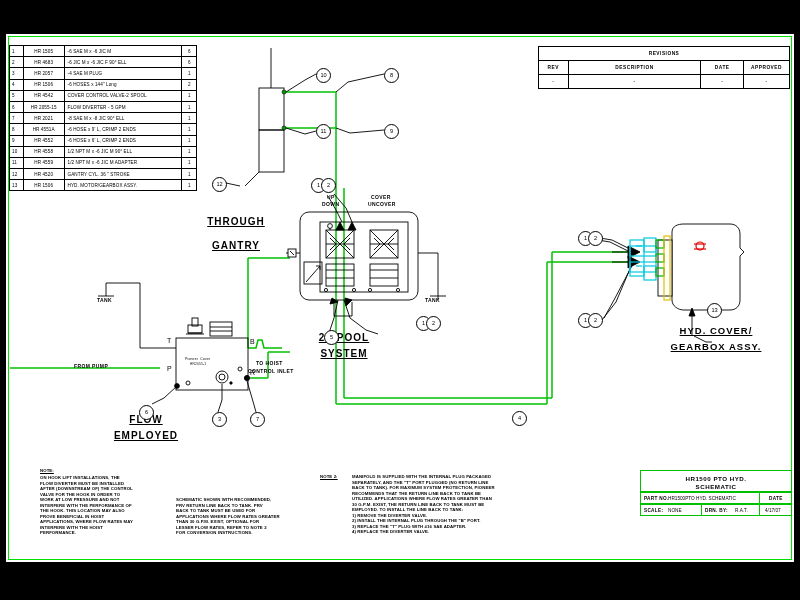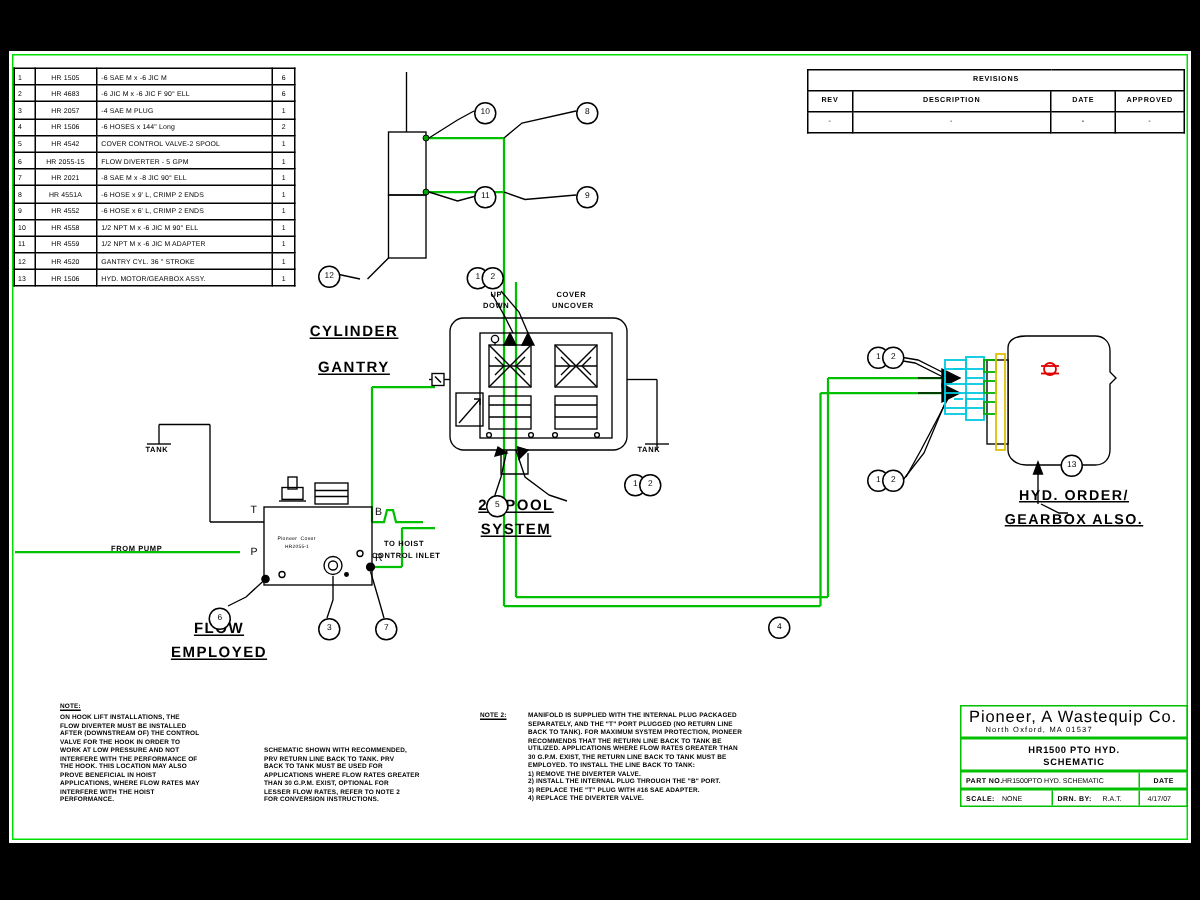"CYLINDER" div.cap { text: CYLINDER -> THROUGH }
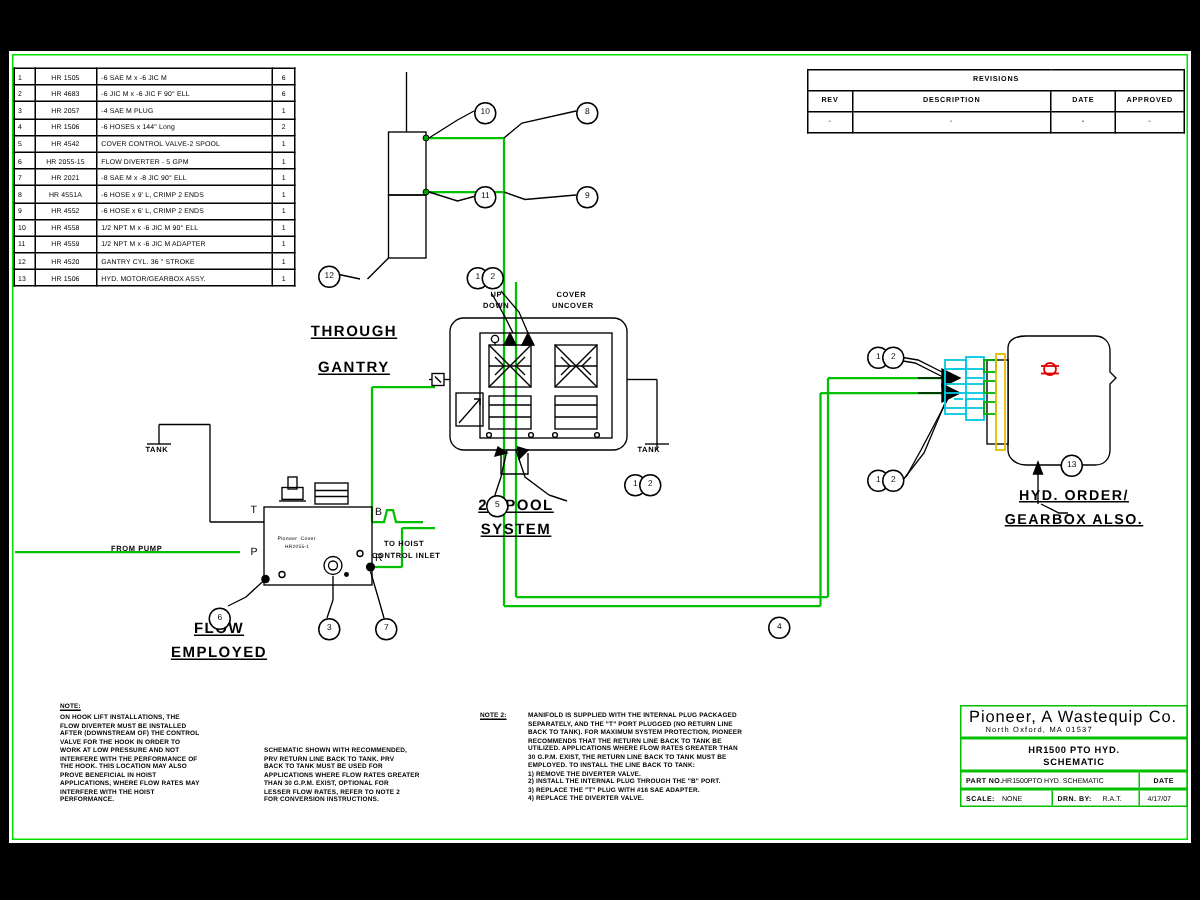"HYD. ORDER/" div.cap { text: ORDER/ -> COVER/ }
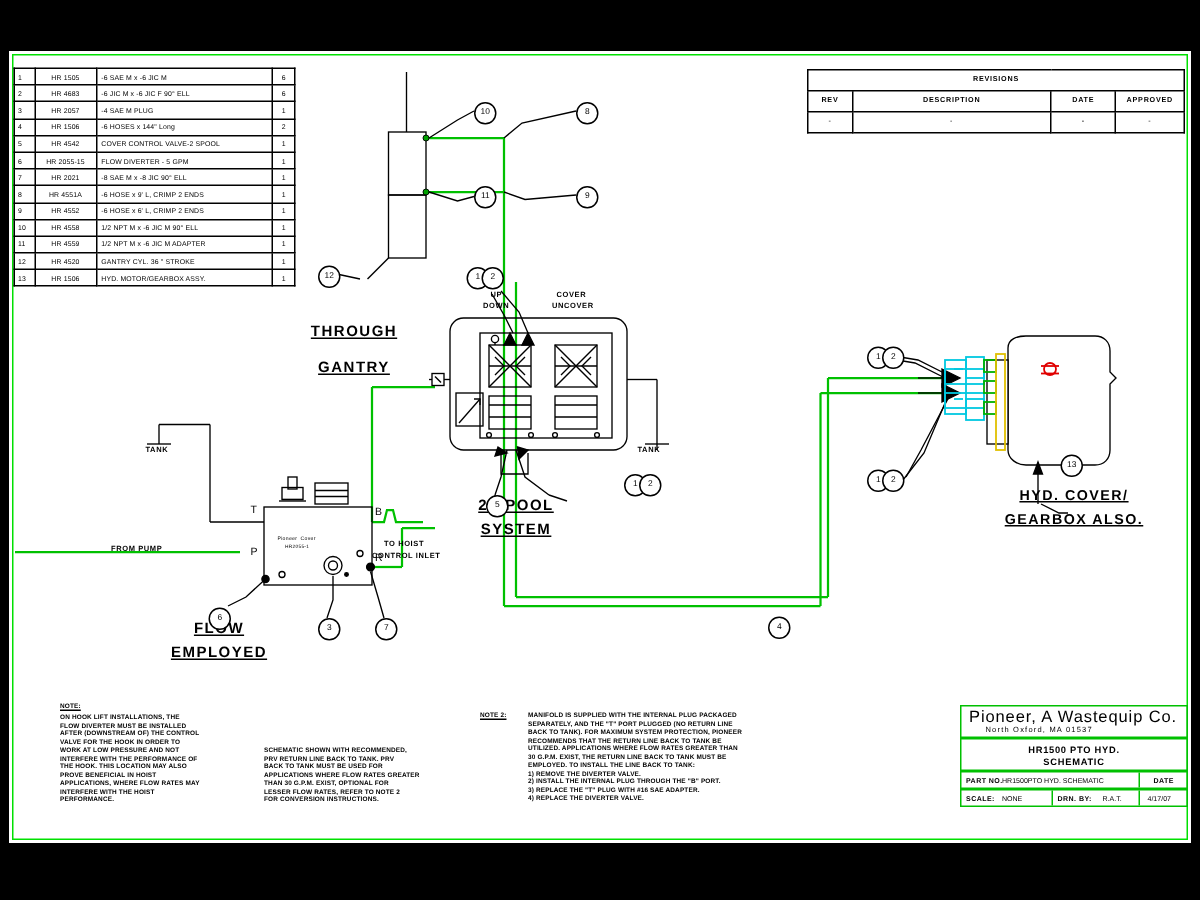"GEARBOX ALSO." div.cap { text: ALSO -> ASSY }
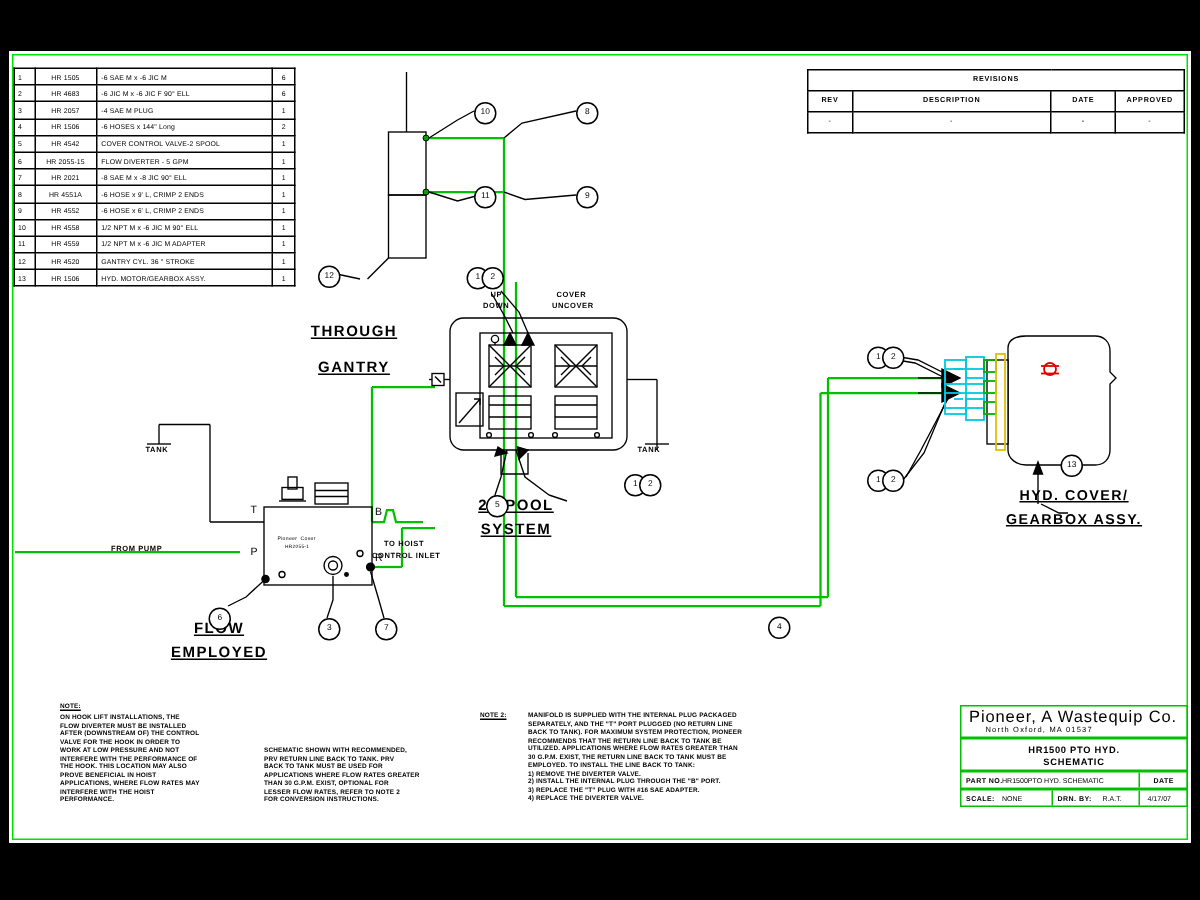"Pioneer, A Wastequip Co." div.tb-row { html: <div> <div>Pioneer, A Wastequip Co.</div> <div>North Oxford, MA 01537</div> </div> -> none }
